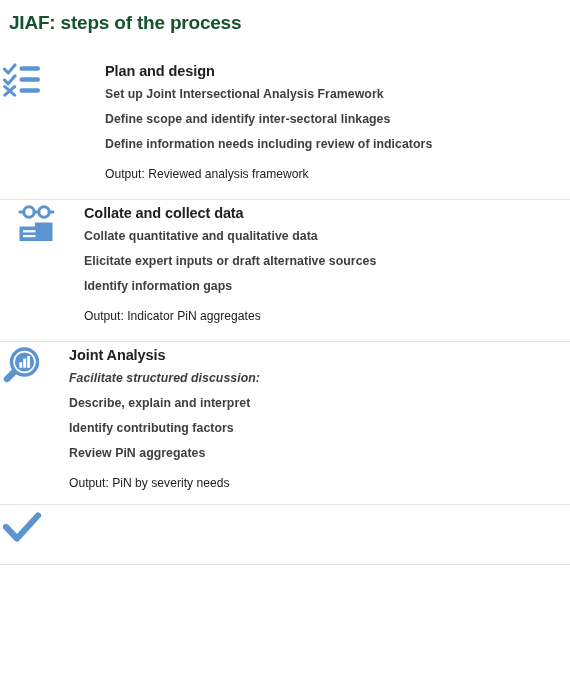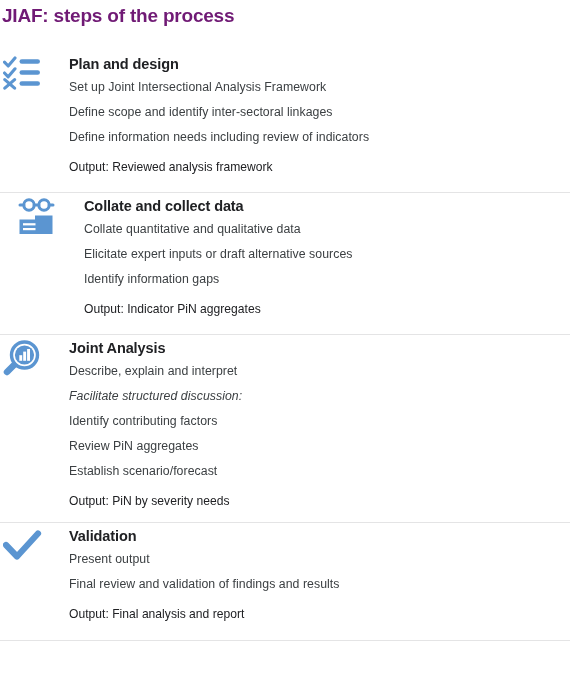"JIAF: steps of the process" .page-title { color: #701a75 -> #14532d; margin: 0 -> 7px }
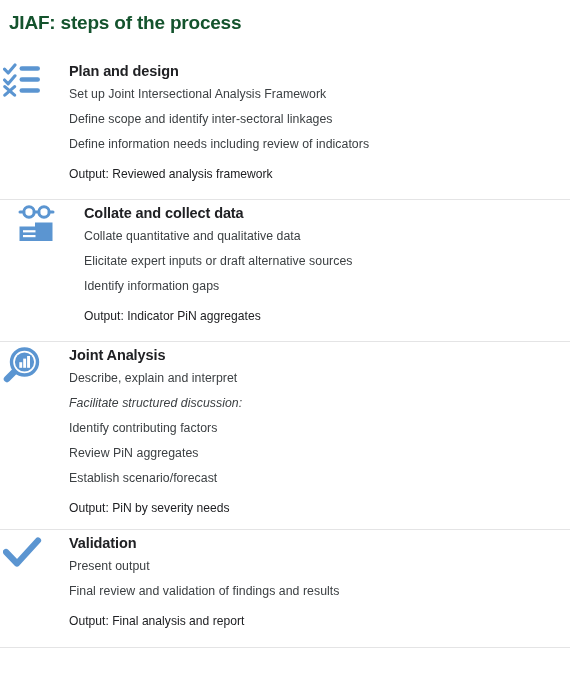"Plan and design" .step.first { gap: none -> 36px }
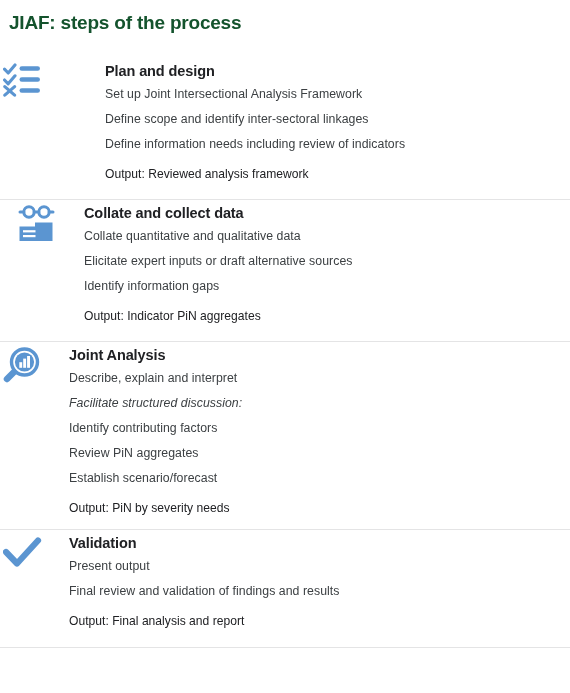"Set up Joint Intersectional Analysis" .step-line { font-weight: none -> bold }
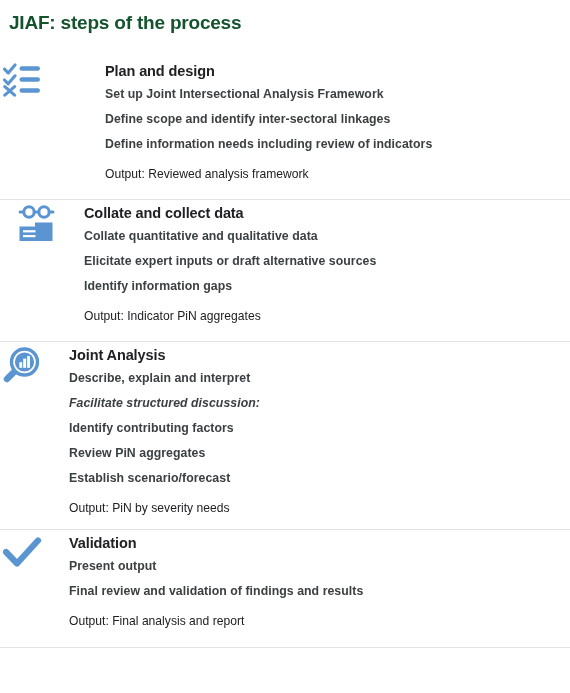"Describe, explain and interpret" div.step-line { order: before "Facilitate structured discussion:" -> after "Facilitate structured discussion:" }
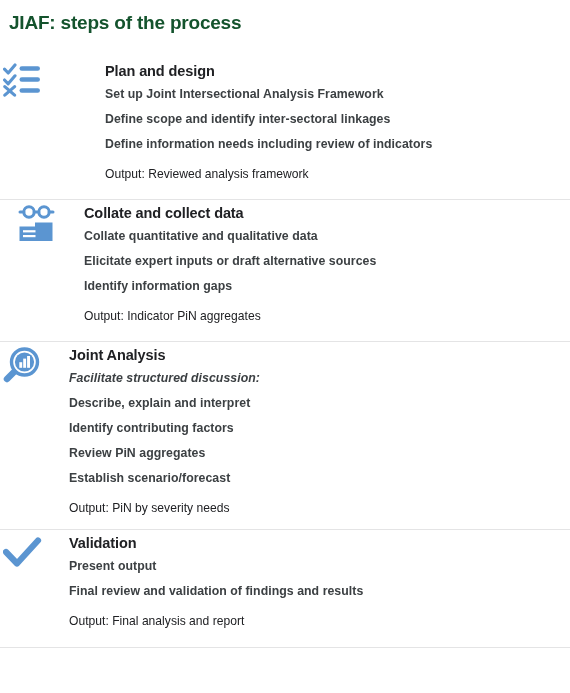"Establish scenario/forecast" div.step-line { html: <div>Establish scenario/forecast</div> -> none }
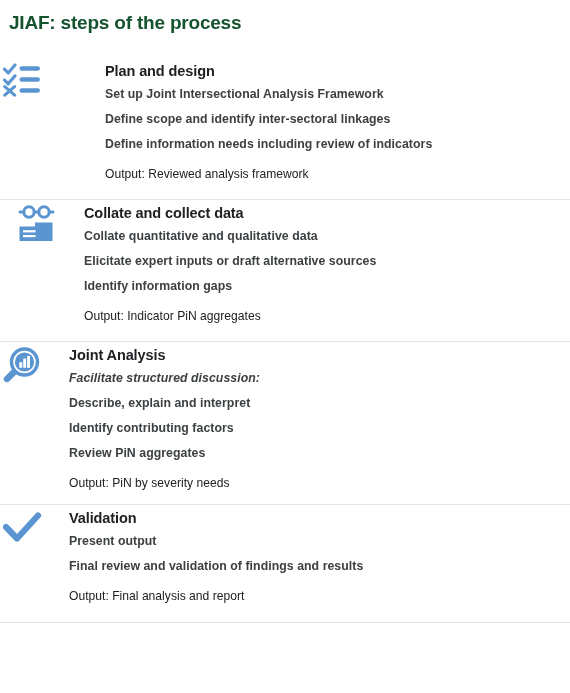"Validation" div.step-body { html: <div> <div>Validation</div> <div>Present output</div> <div>Final review and validation of findings and results</div> <div>Output: Final analysis and report</div> </div> -> none }
